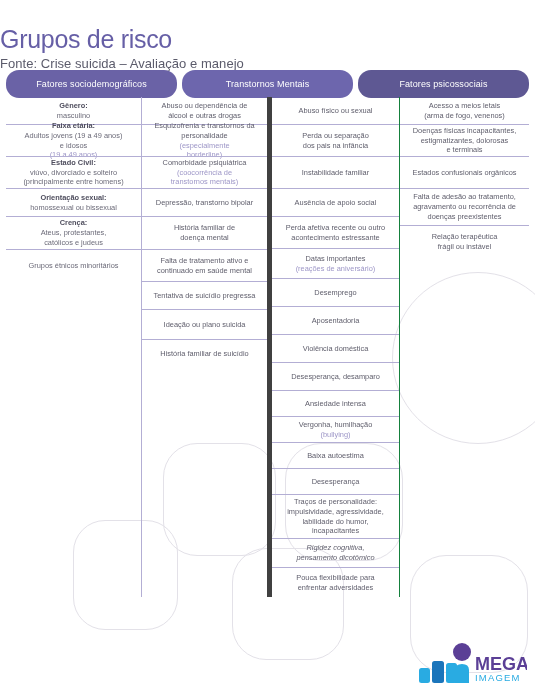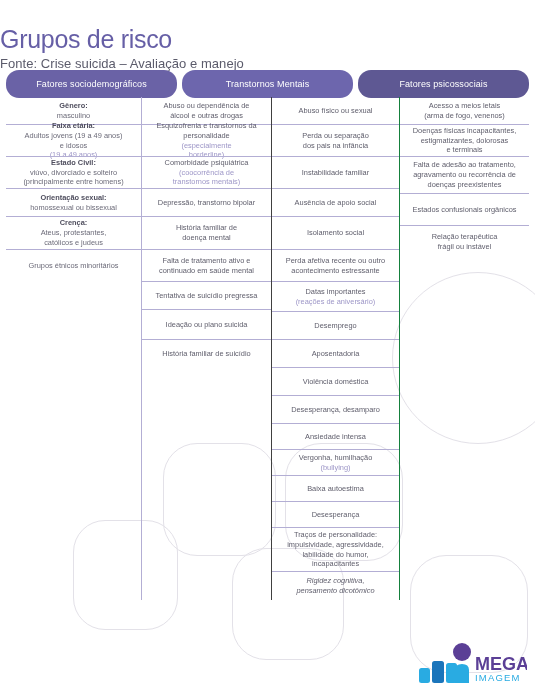"Abuso ou dependência de" .col-2 { border-right: 1px solid #404040 -> 5px solid #404040 }
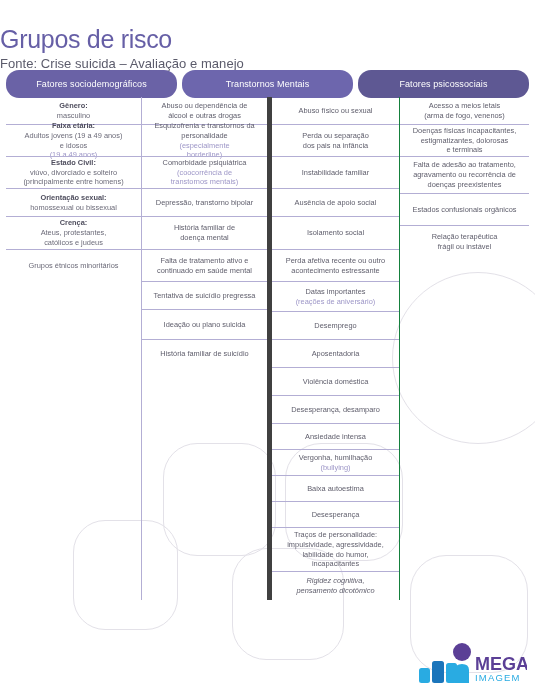"Falta de adesão ao tratamento," div.cell { order: before "Estados confusionais orgânicos" -> after "Estados confusionais orgânicos" }
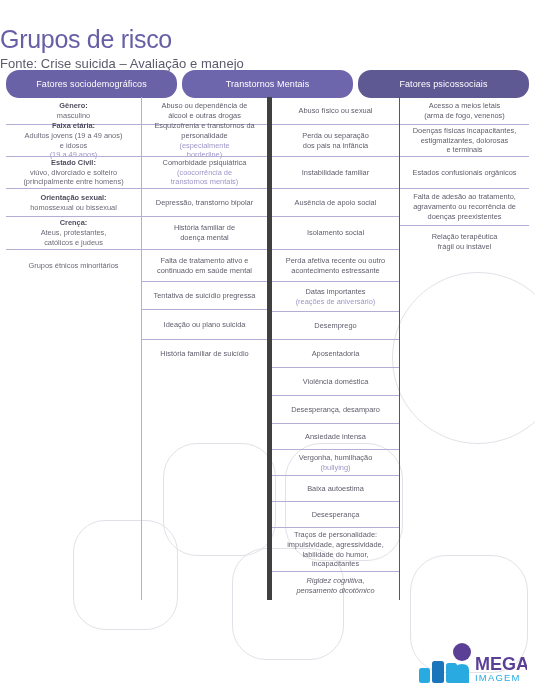"Isolamento social" div.cell { html: <div> <span>Isolamento social</span> </div> -> none }
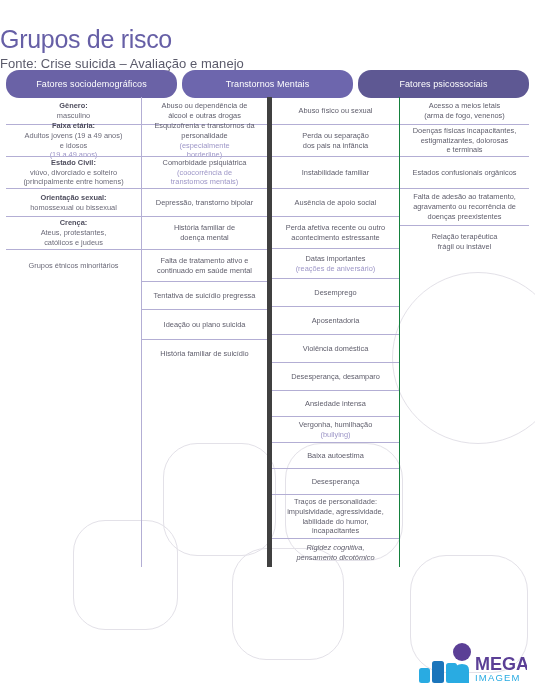"Pouca flexibilidade para" div.cell { html: none -> <div> <span>Pouca flexibilidade para</span> <span>enfrentar adversidades</span> </div> }
